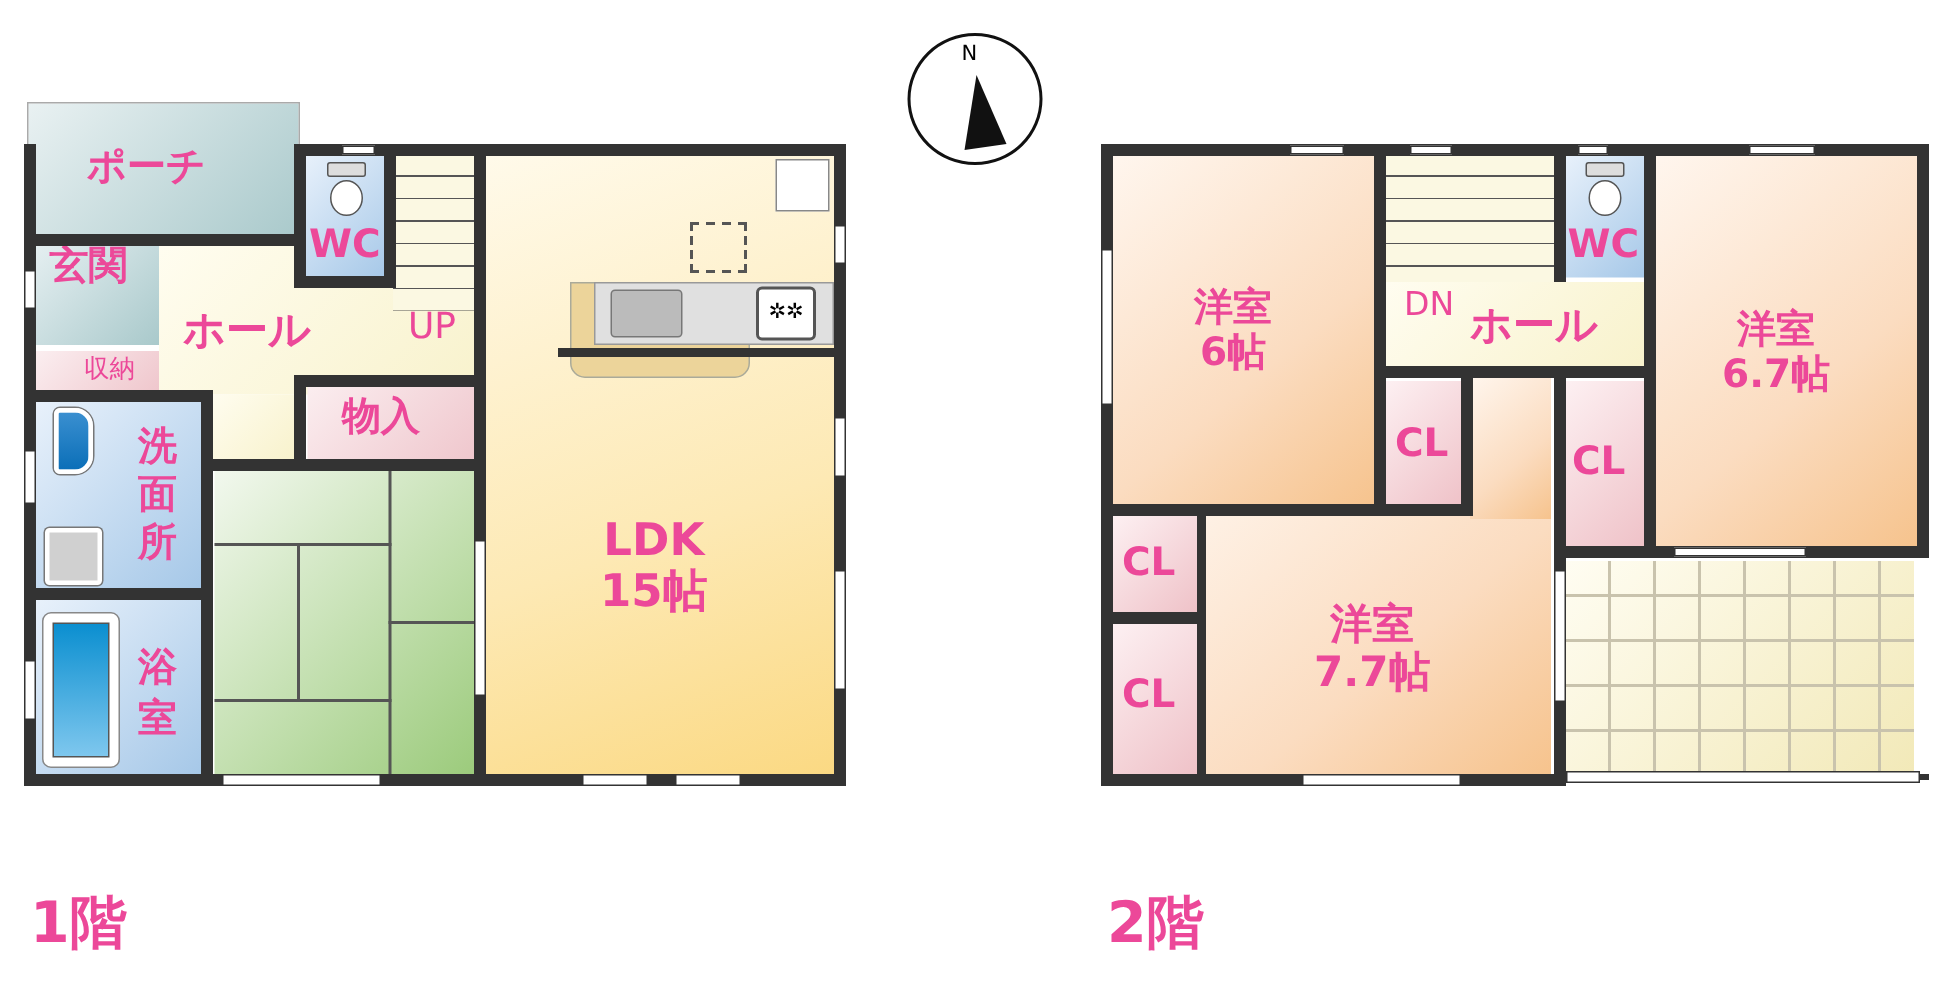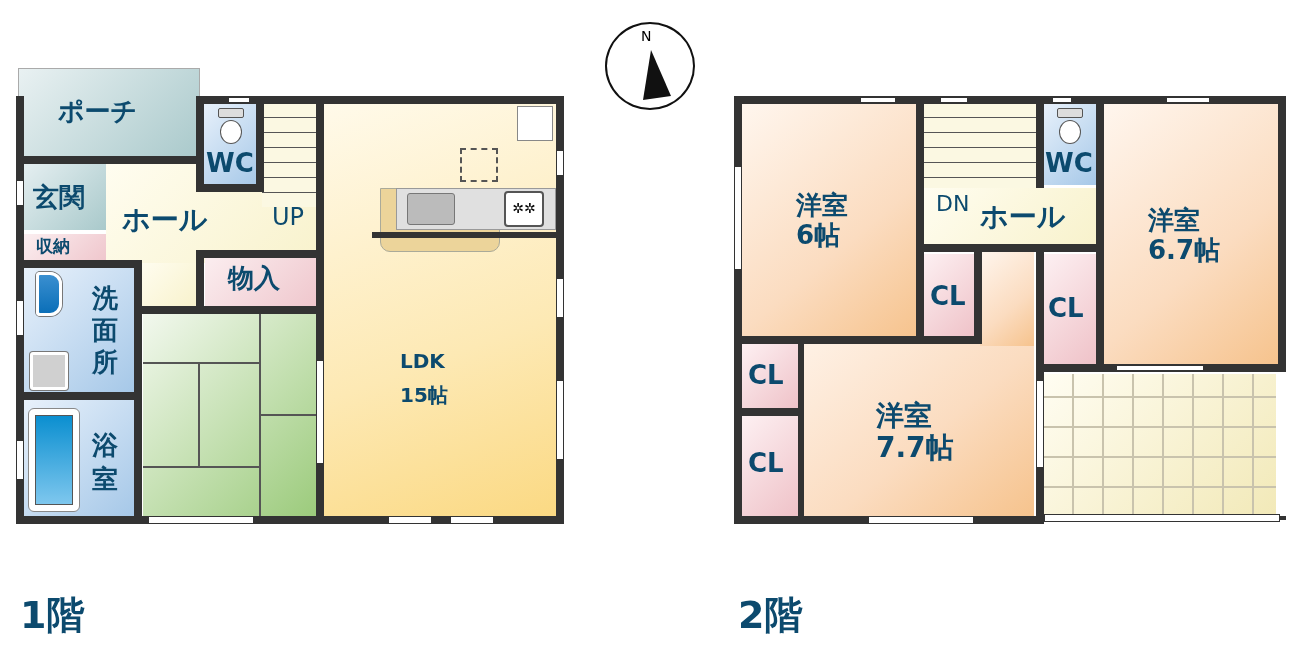"ポーチ" .lbl { color: #0c4a6e -> #ec4899; text-align: left -> center }
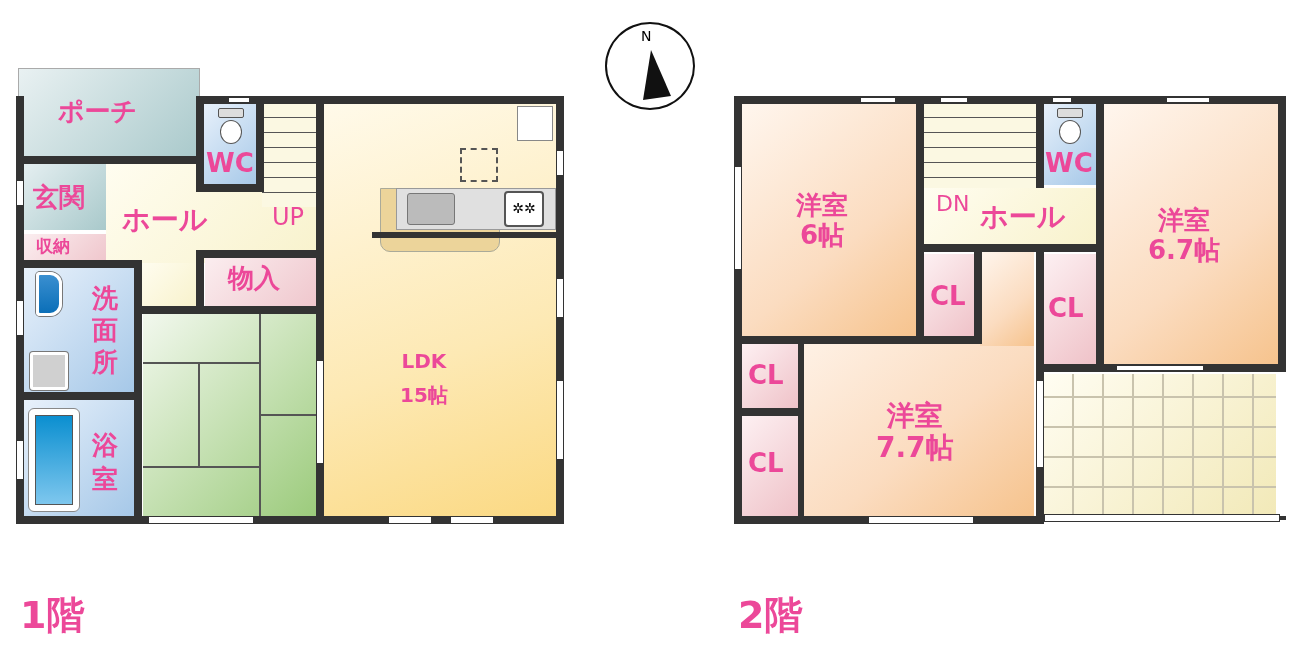"玄関" div.lbl { top: 184px -> 164px }
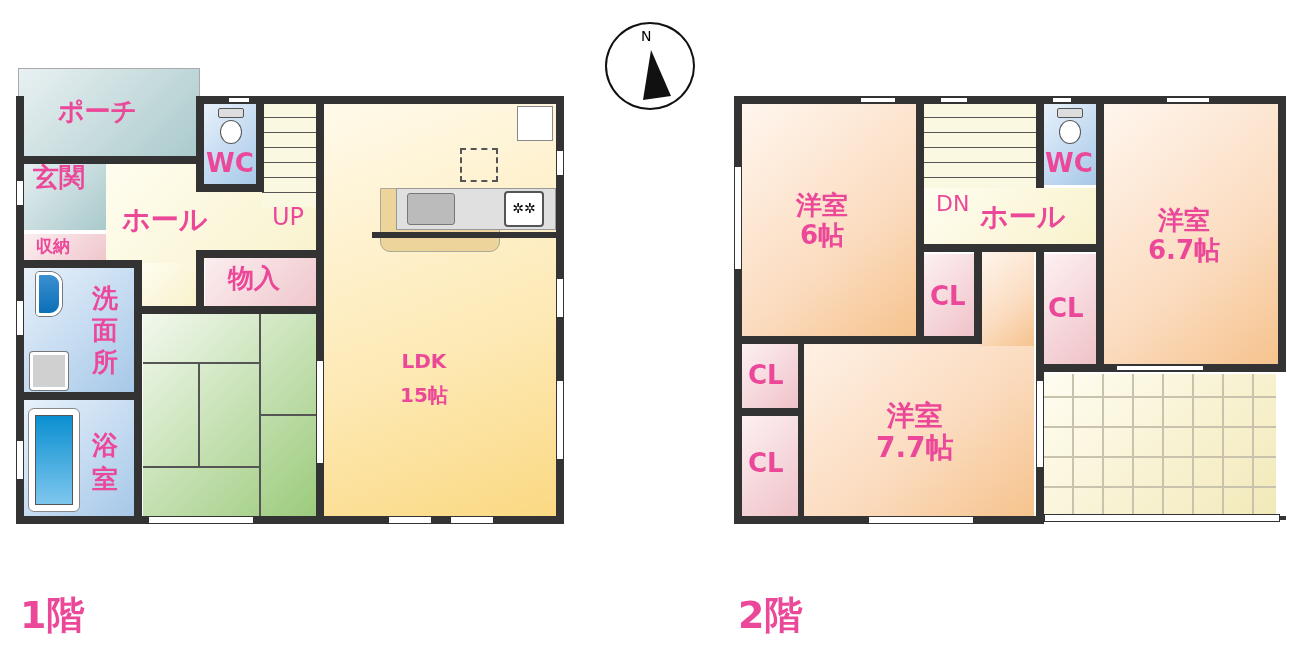"収納" div.lbl { font-weight: bold -> normal; left: 36px -> 56px }
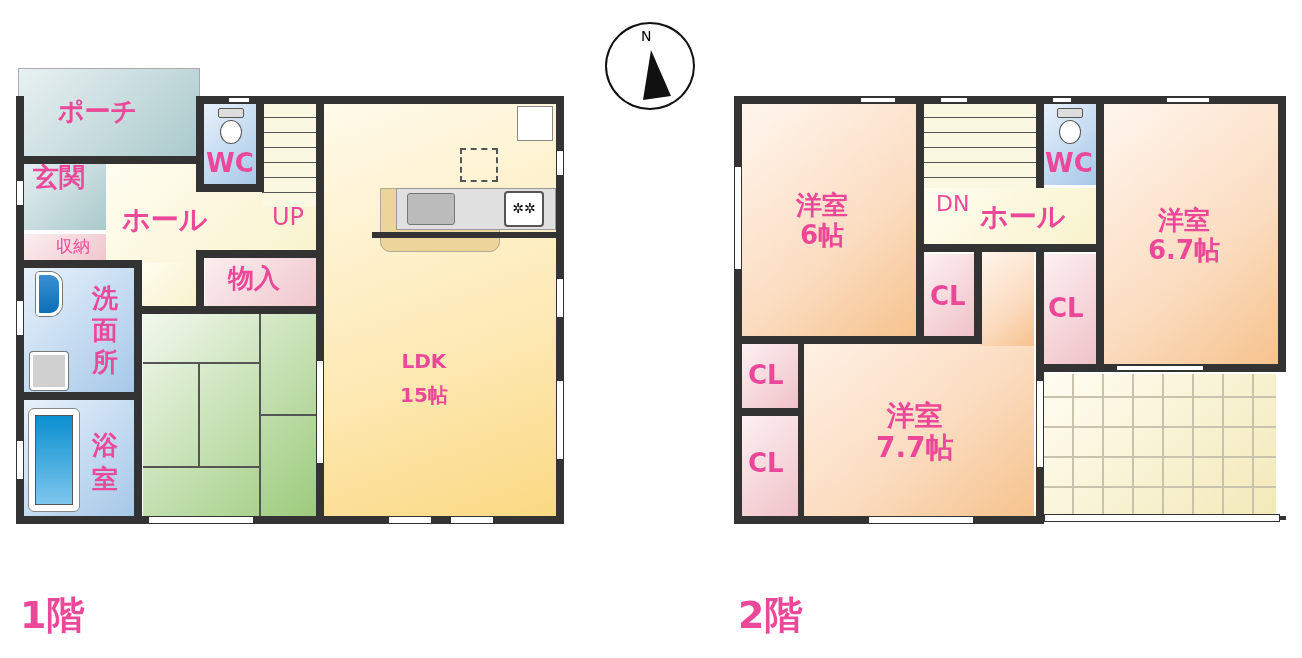"LDK" div.lbl { font-size: 20px -> 30px }
